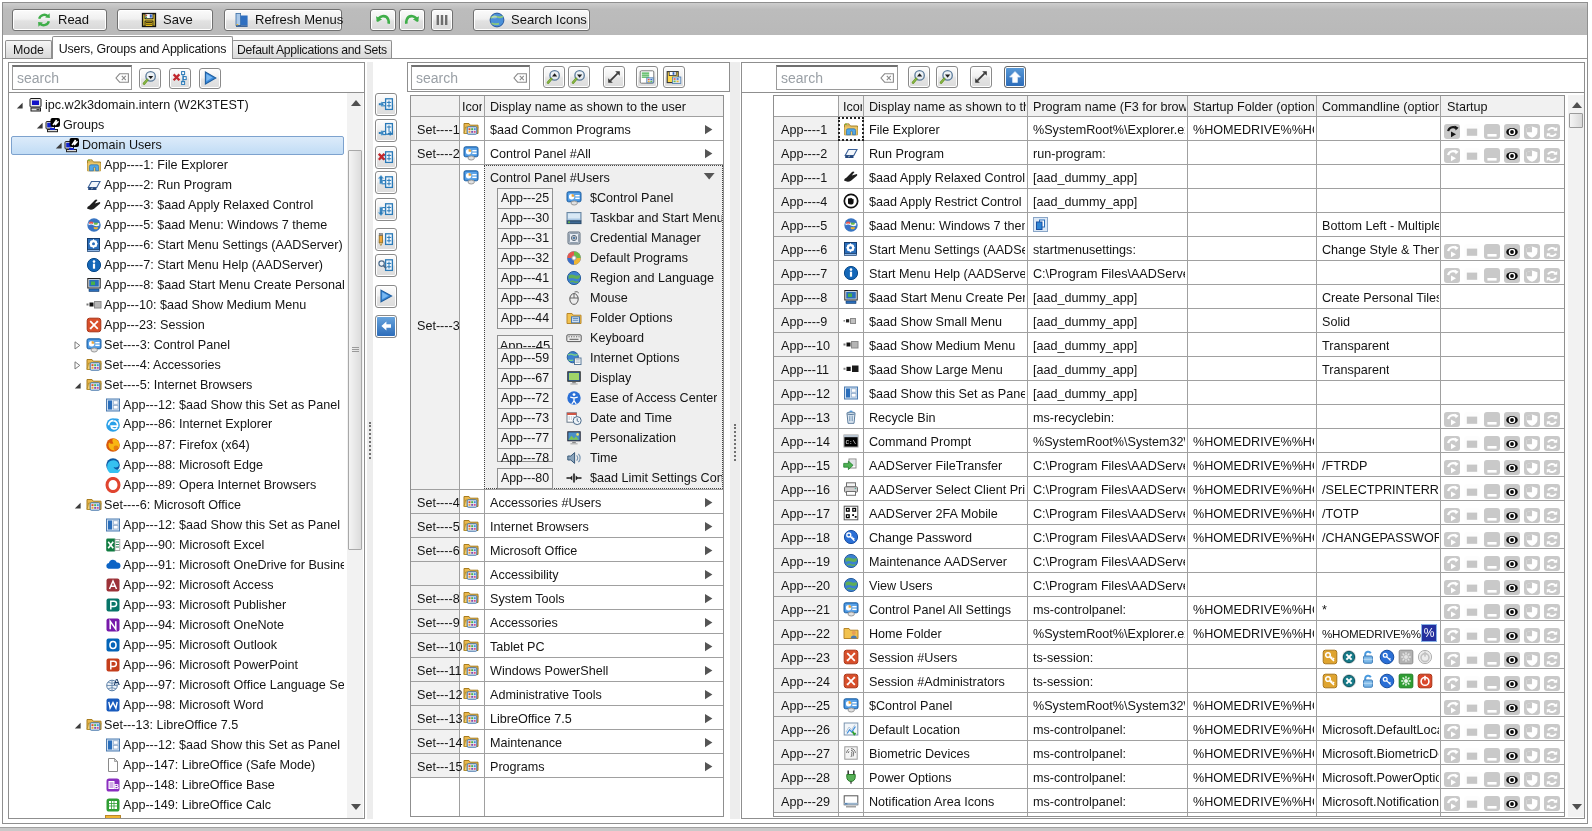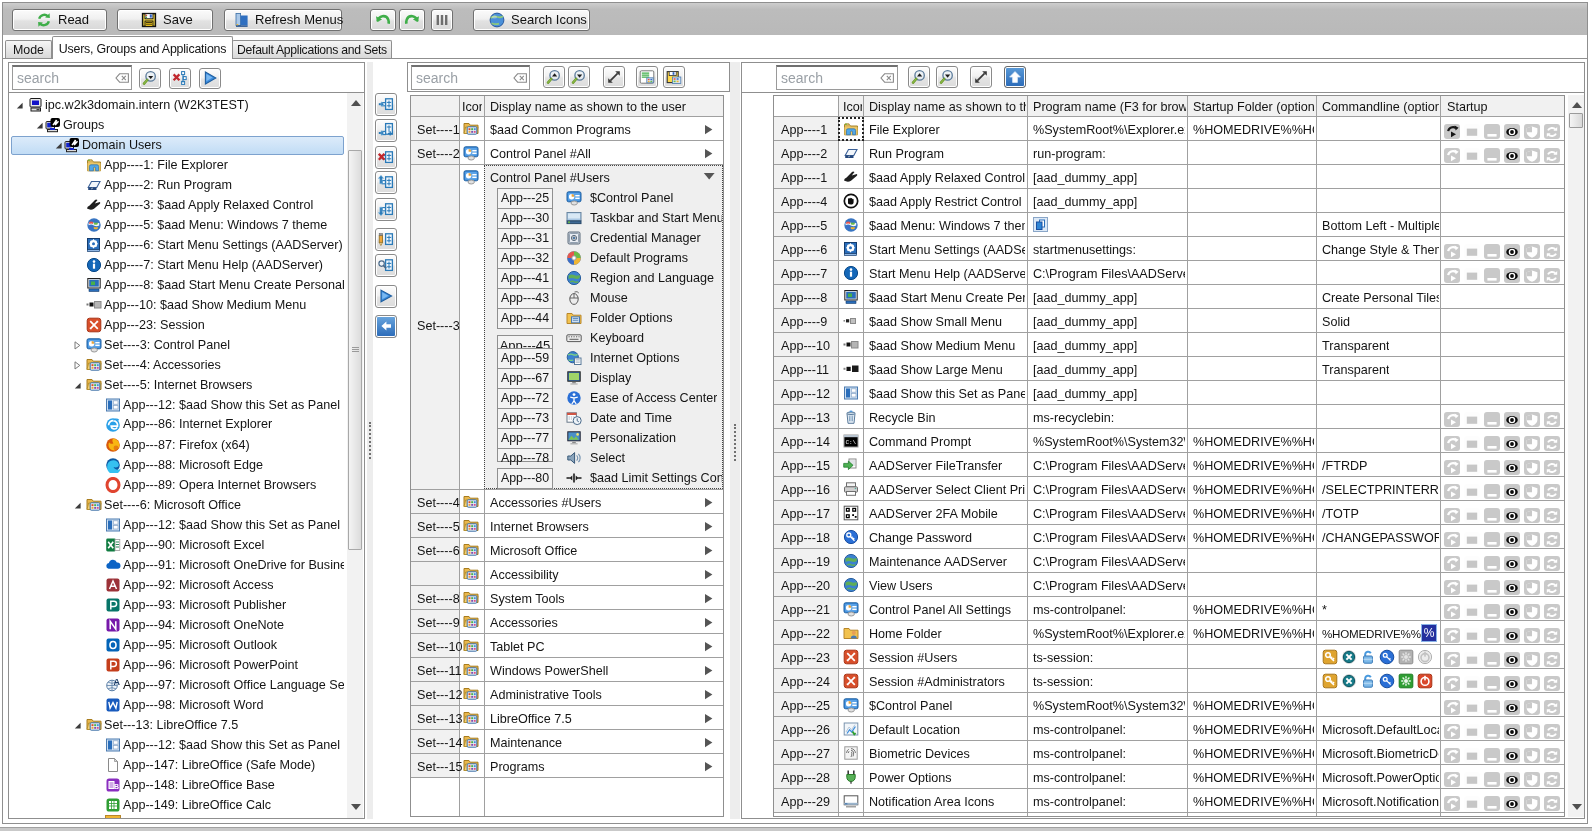"Select" div.tx { text: Select -> Time }
